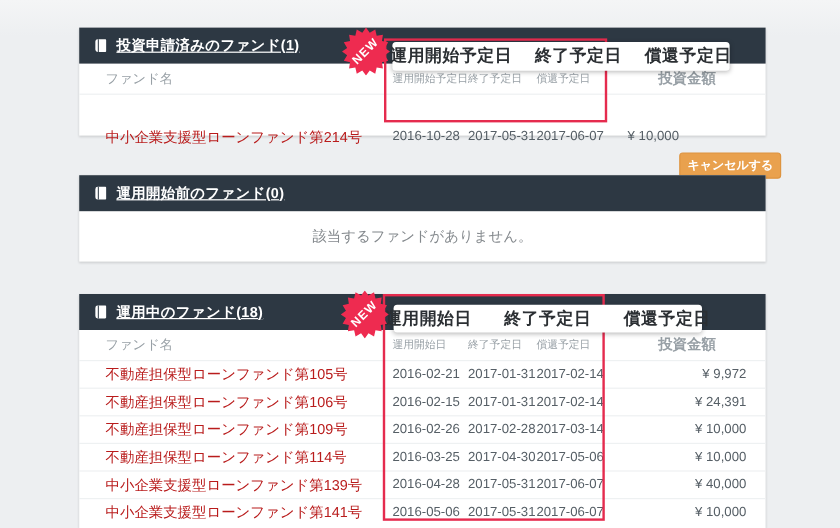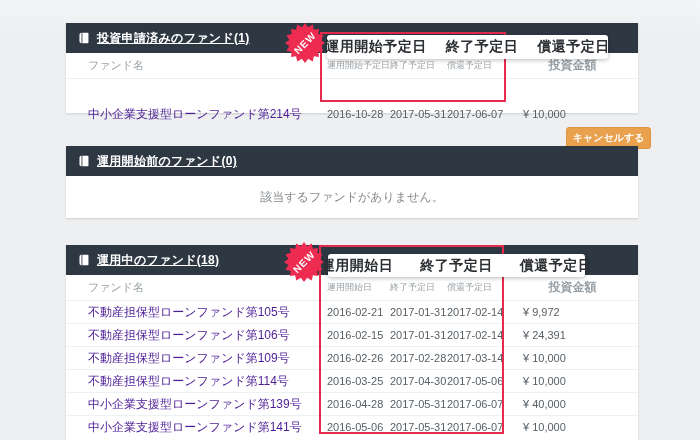"中小企業支援型ローンファンド第214号" .fund-link { color: #4c1d95 -> #b91c1c }
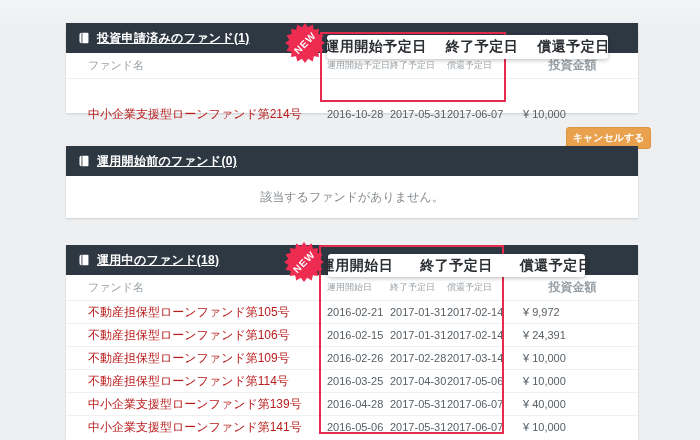"¥ 10,000" .cell-amount { text-align: left -> right }
